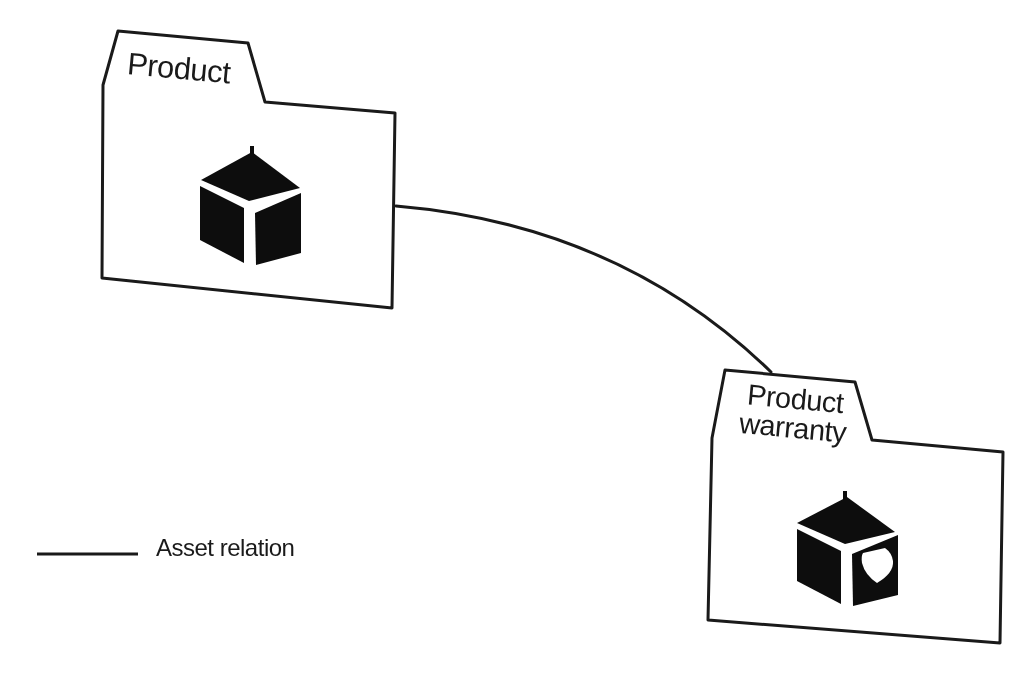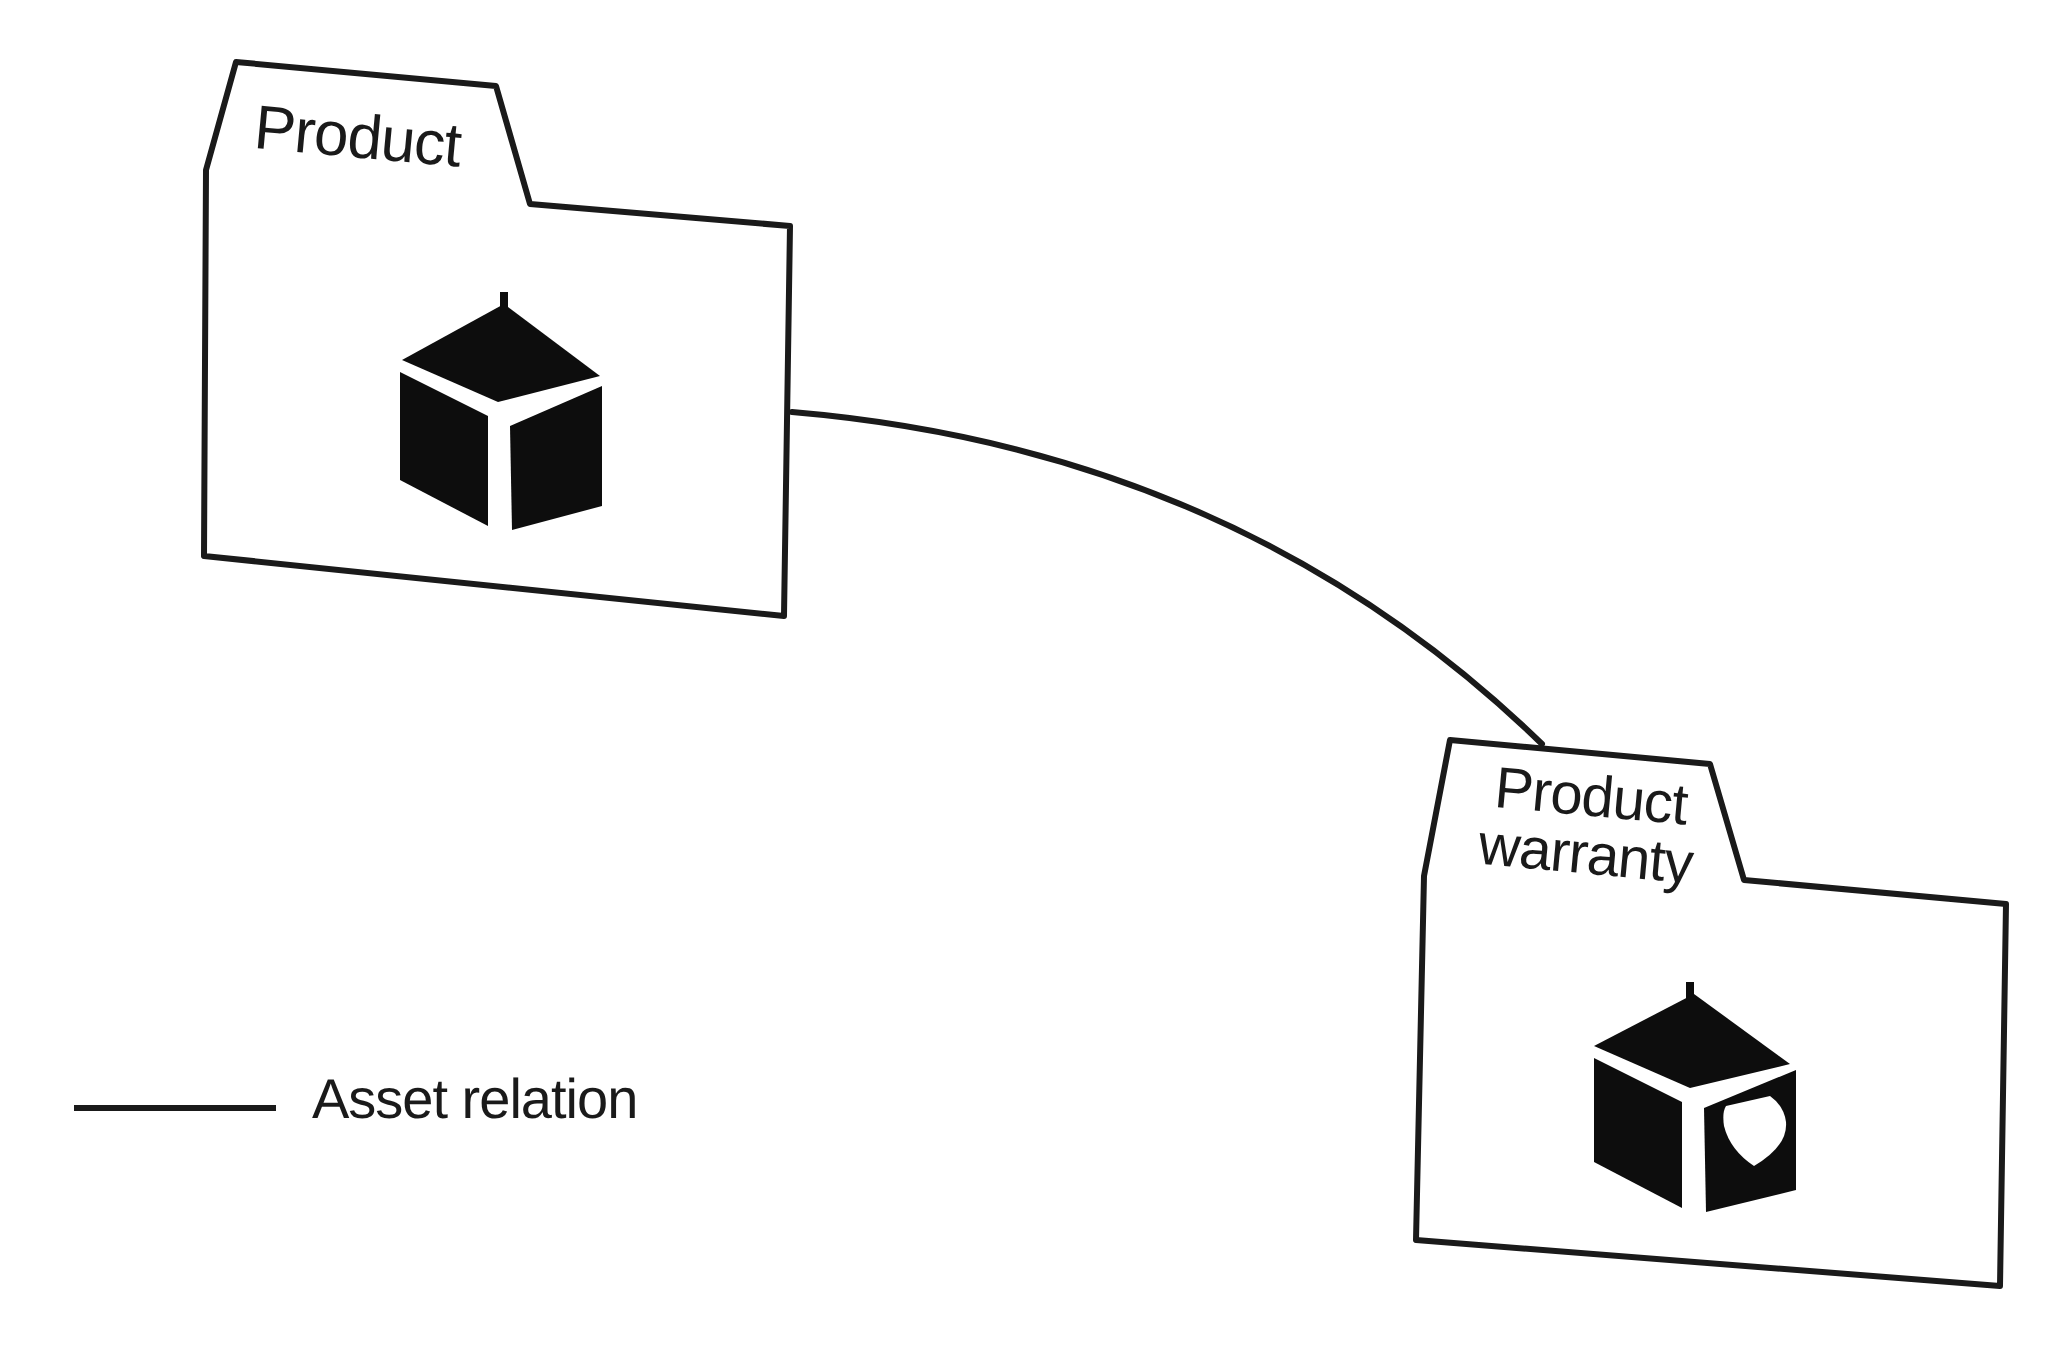"Asset relation" #legend-label { font-size: 28px -> 24px }
